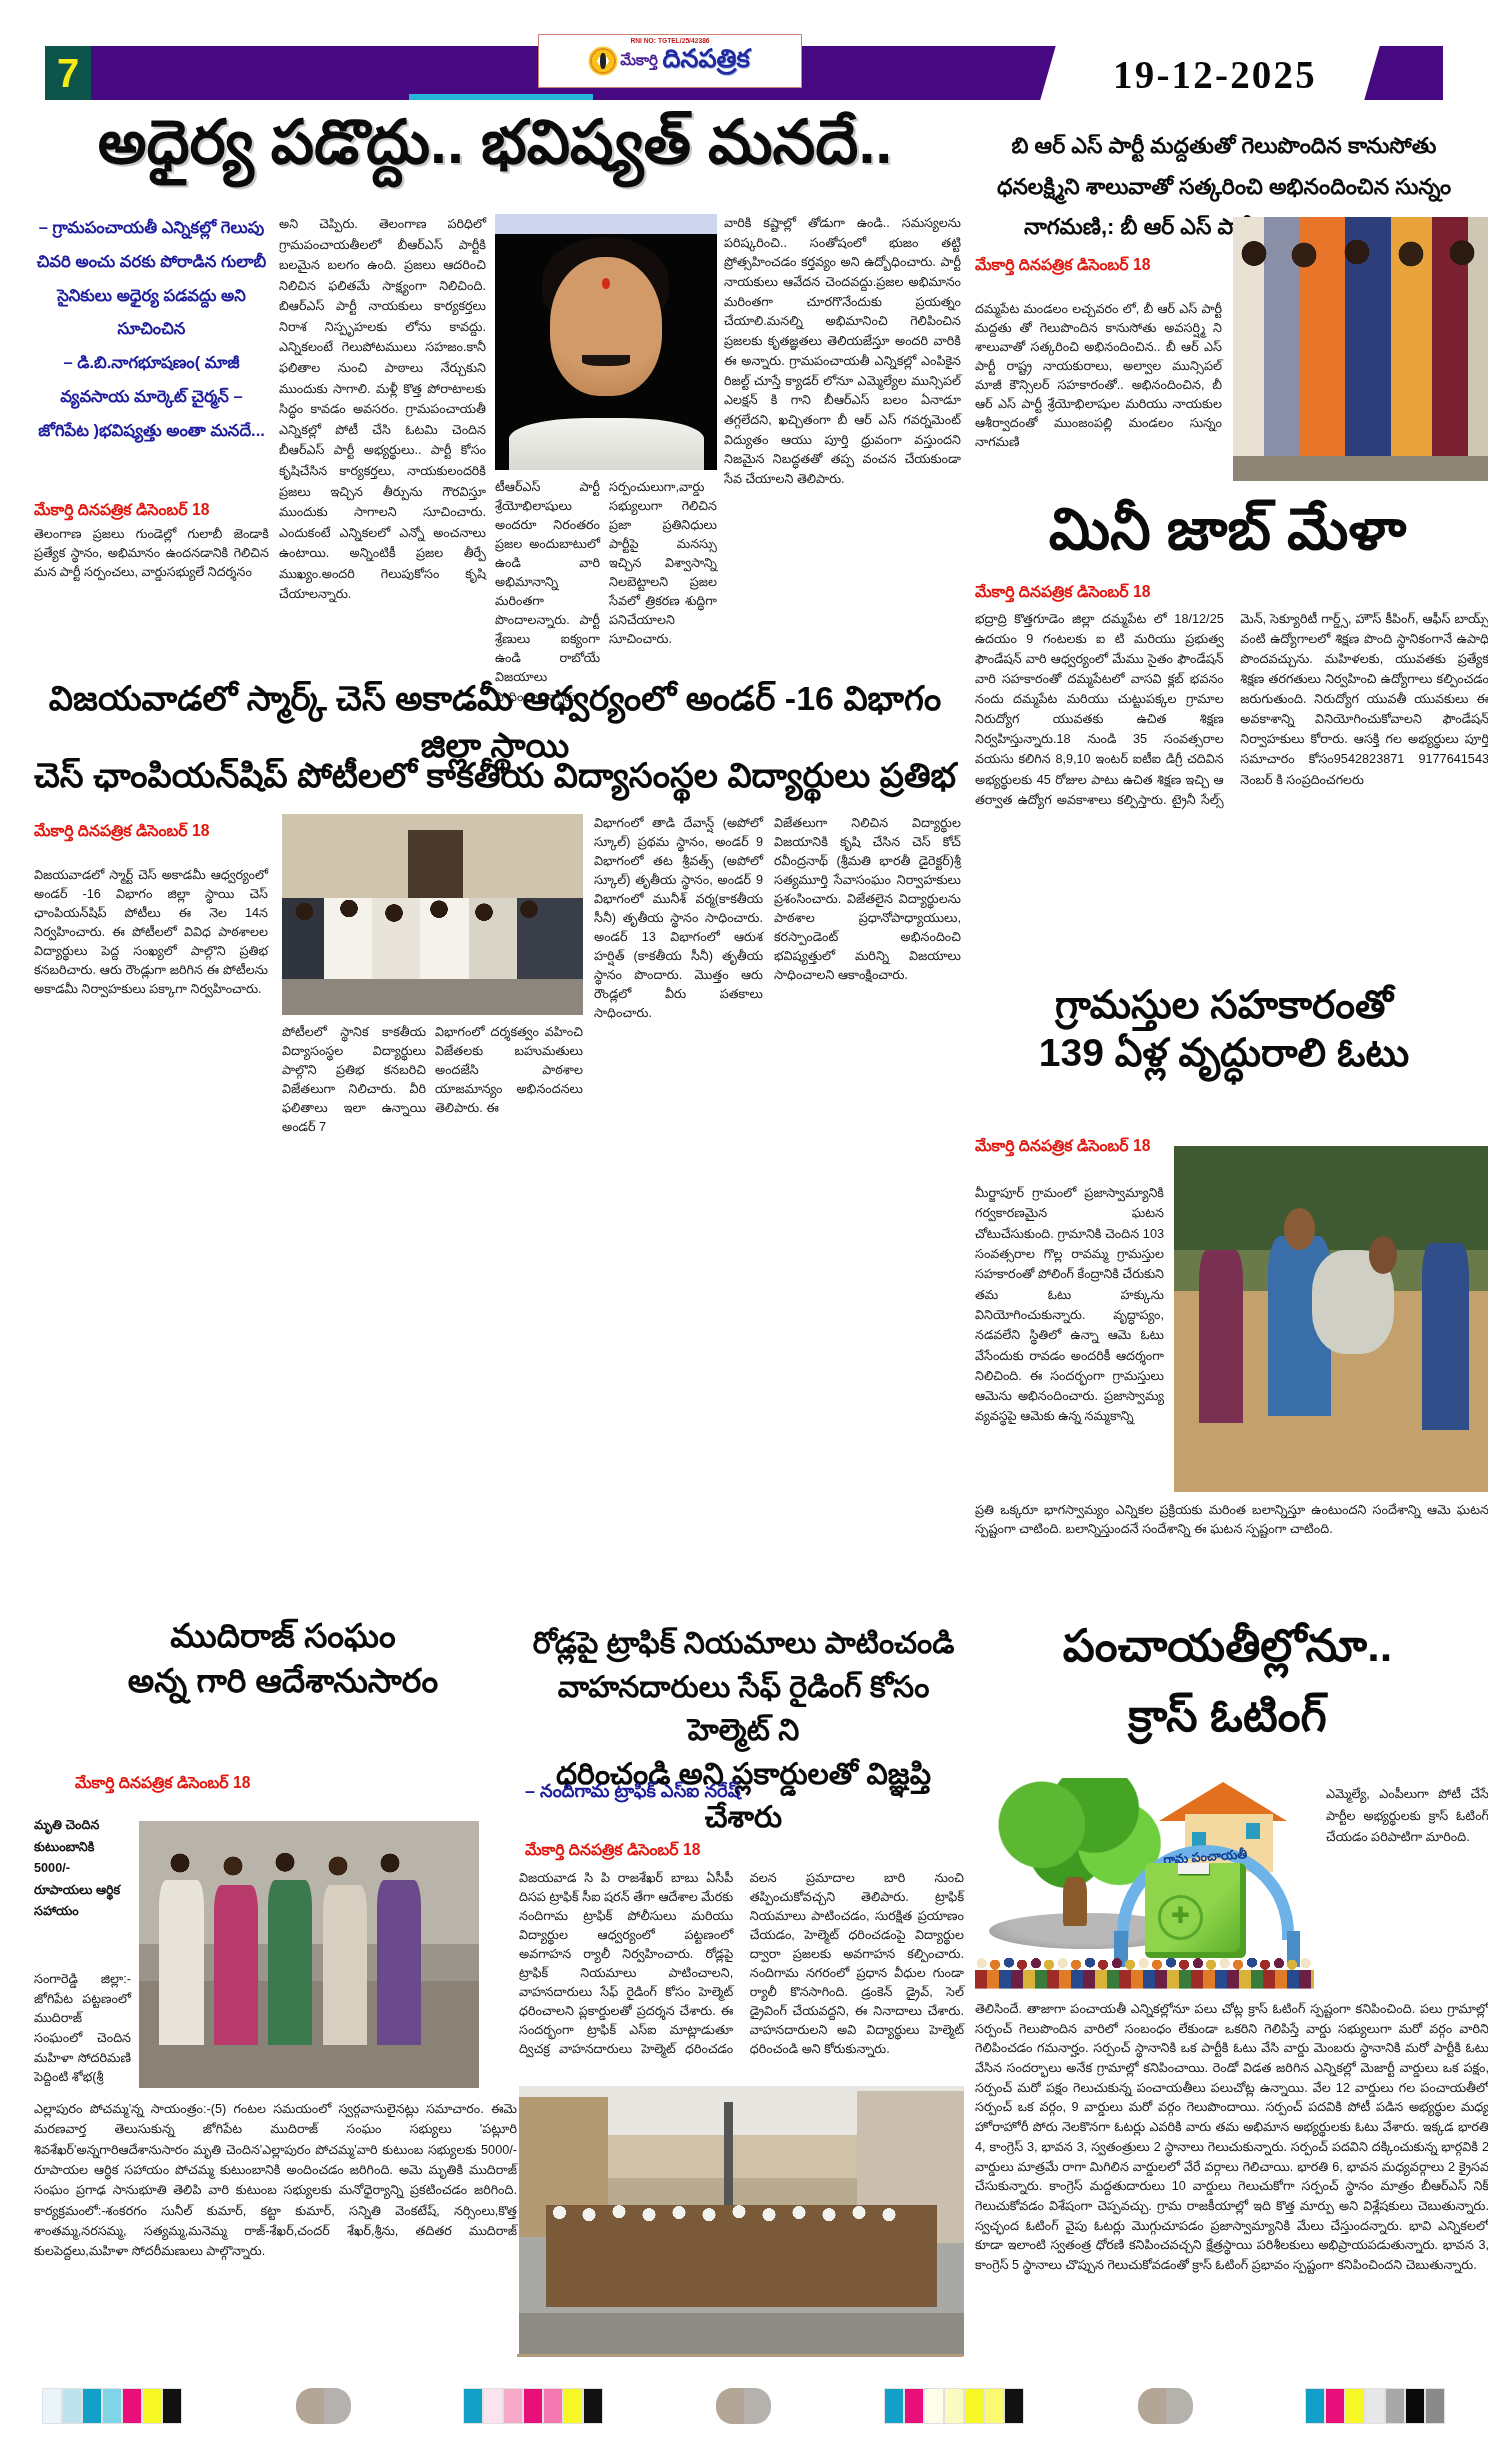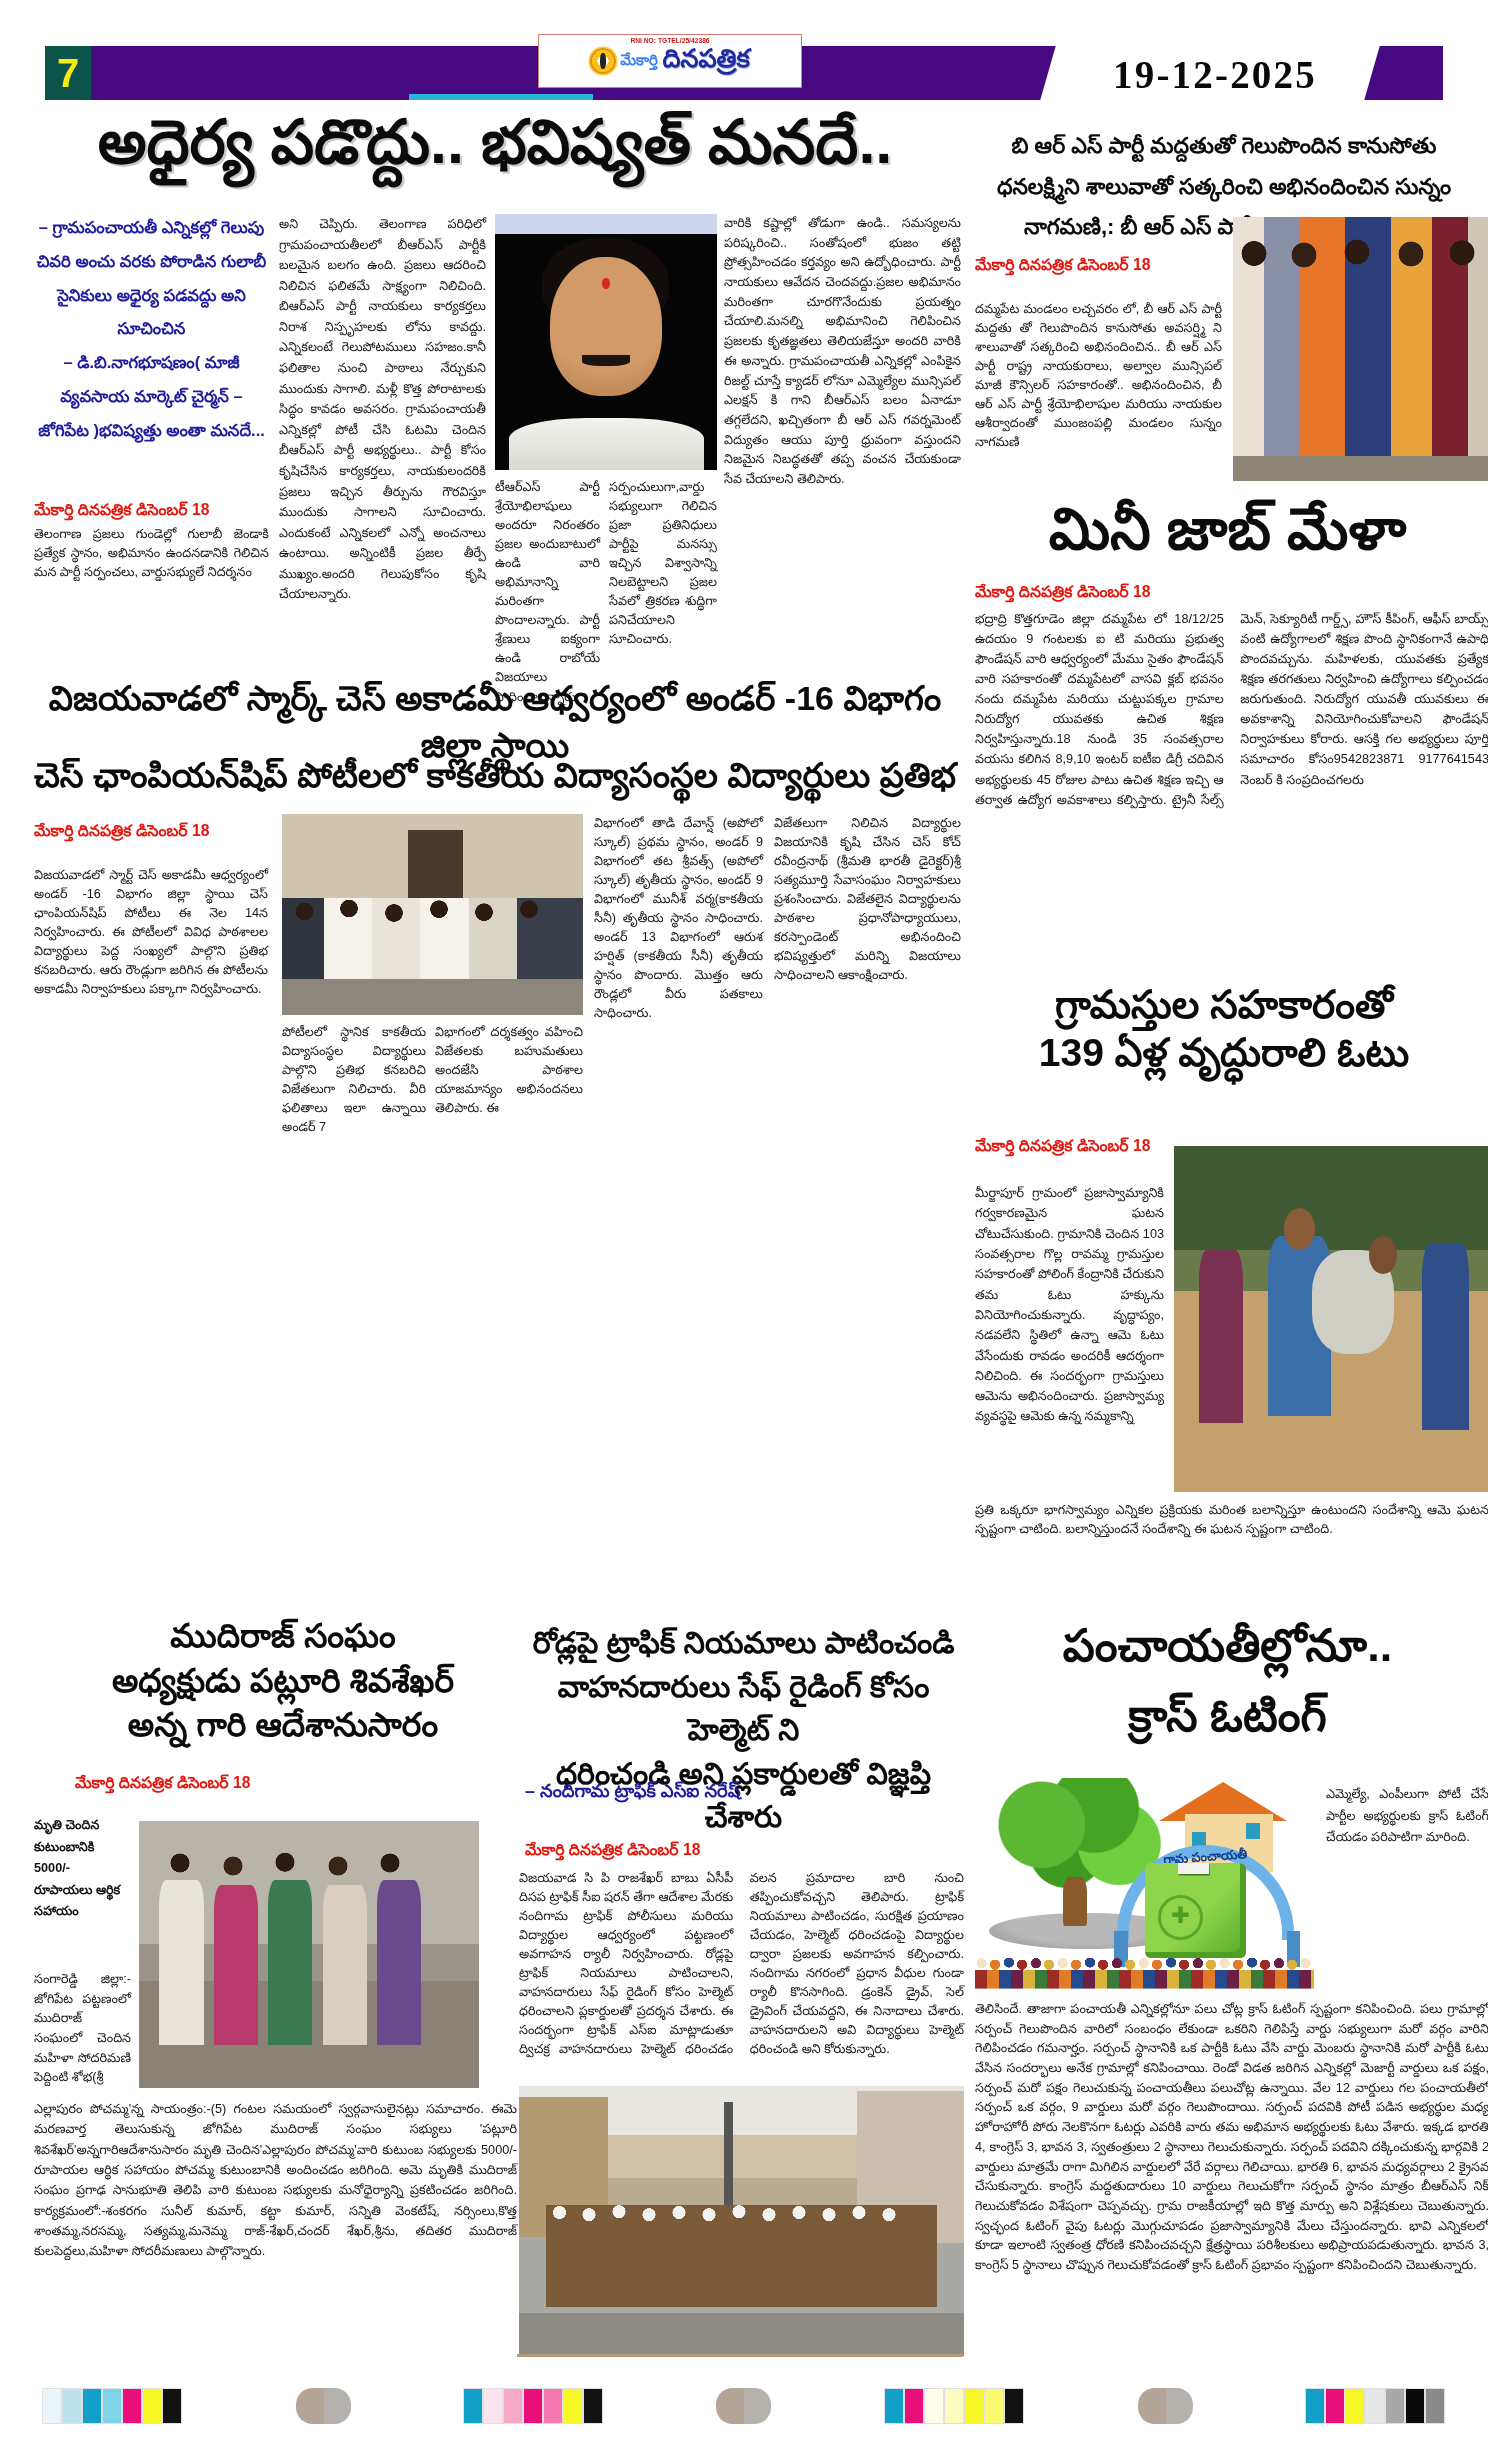"మేకార్తి" .mast-prefix { color: #3b82f6 -> #4c1d95 }
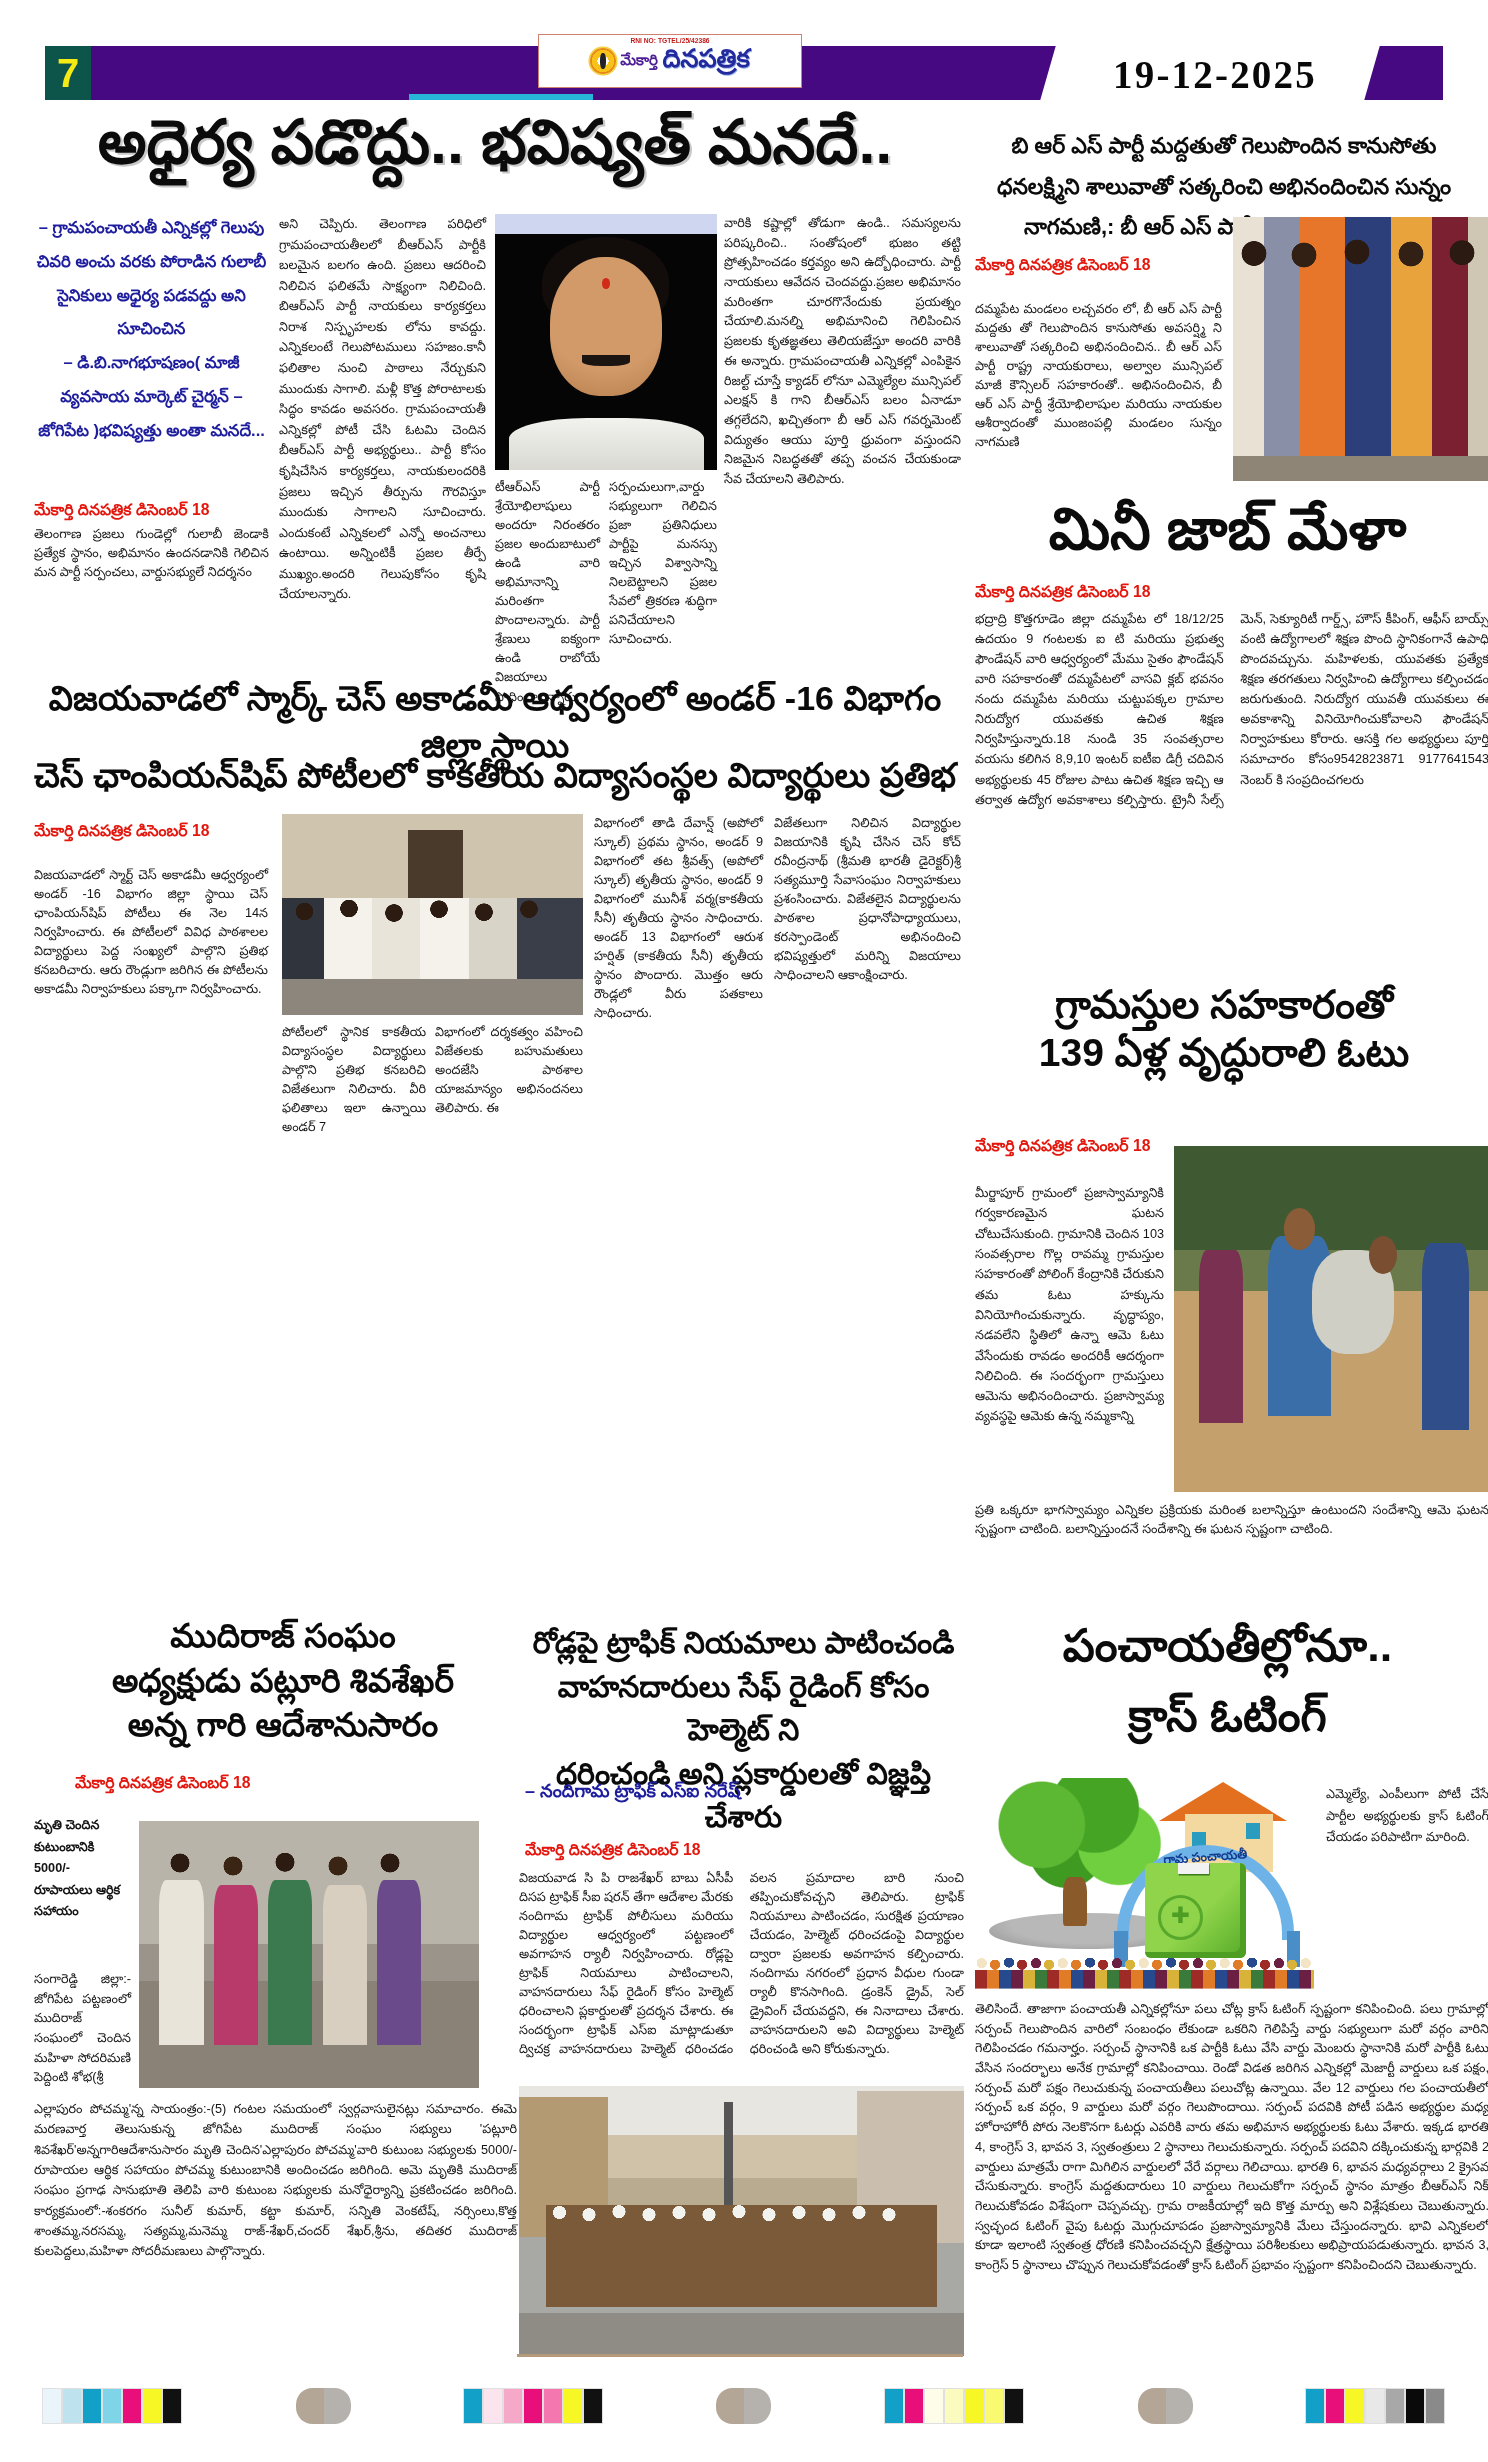"అధ్యక్షుడు పట్లూరి శివశేఖర్" div { html: <div>అధ్యక్షుడు పట్లూరి శివశేఖర్</div> -> none }
